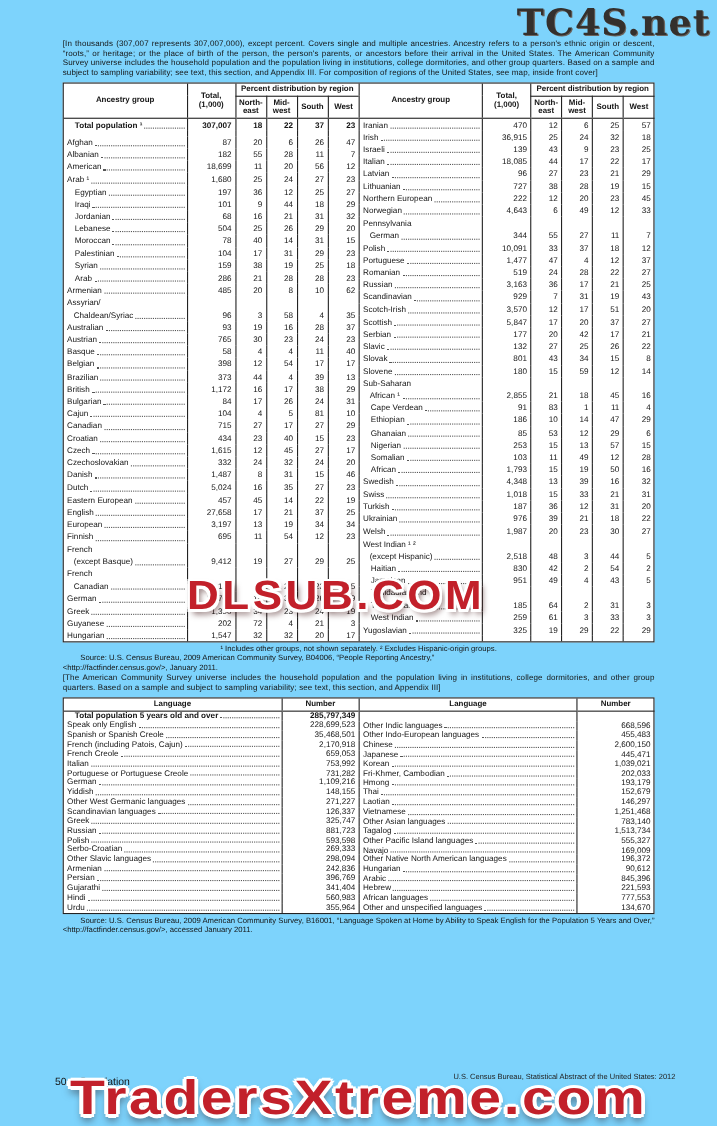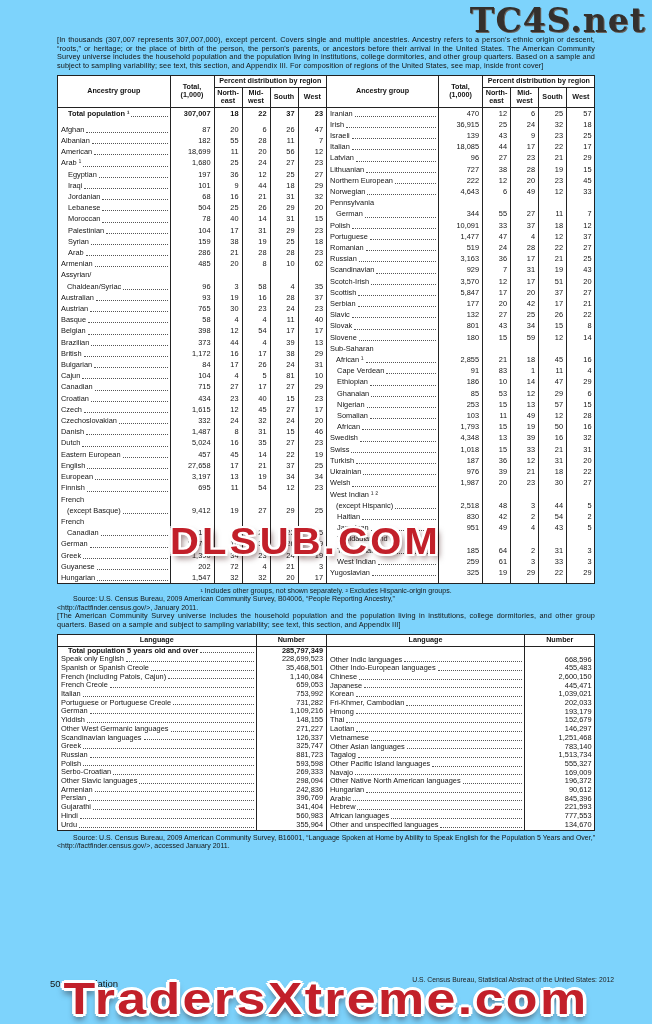"1,140,084" td.num { text: 1,140,084 -> 2,170,918 }
